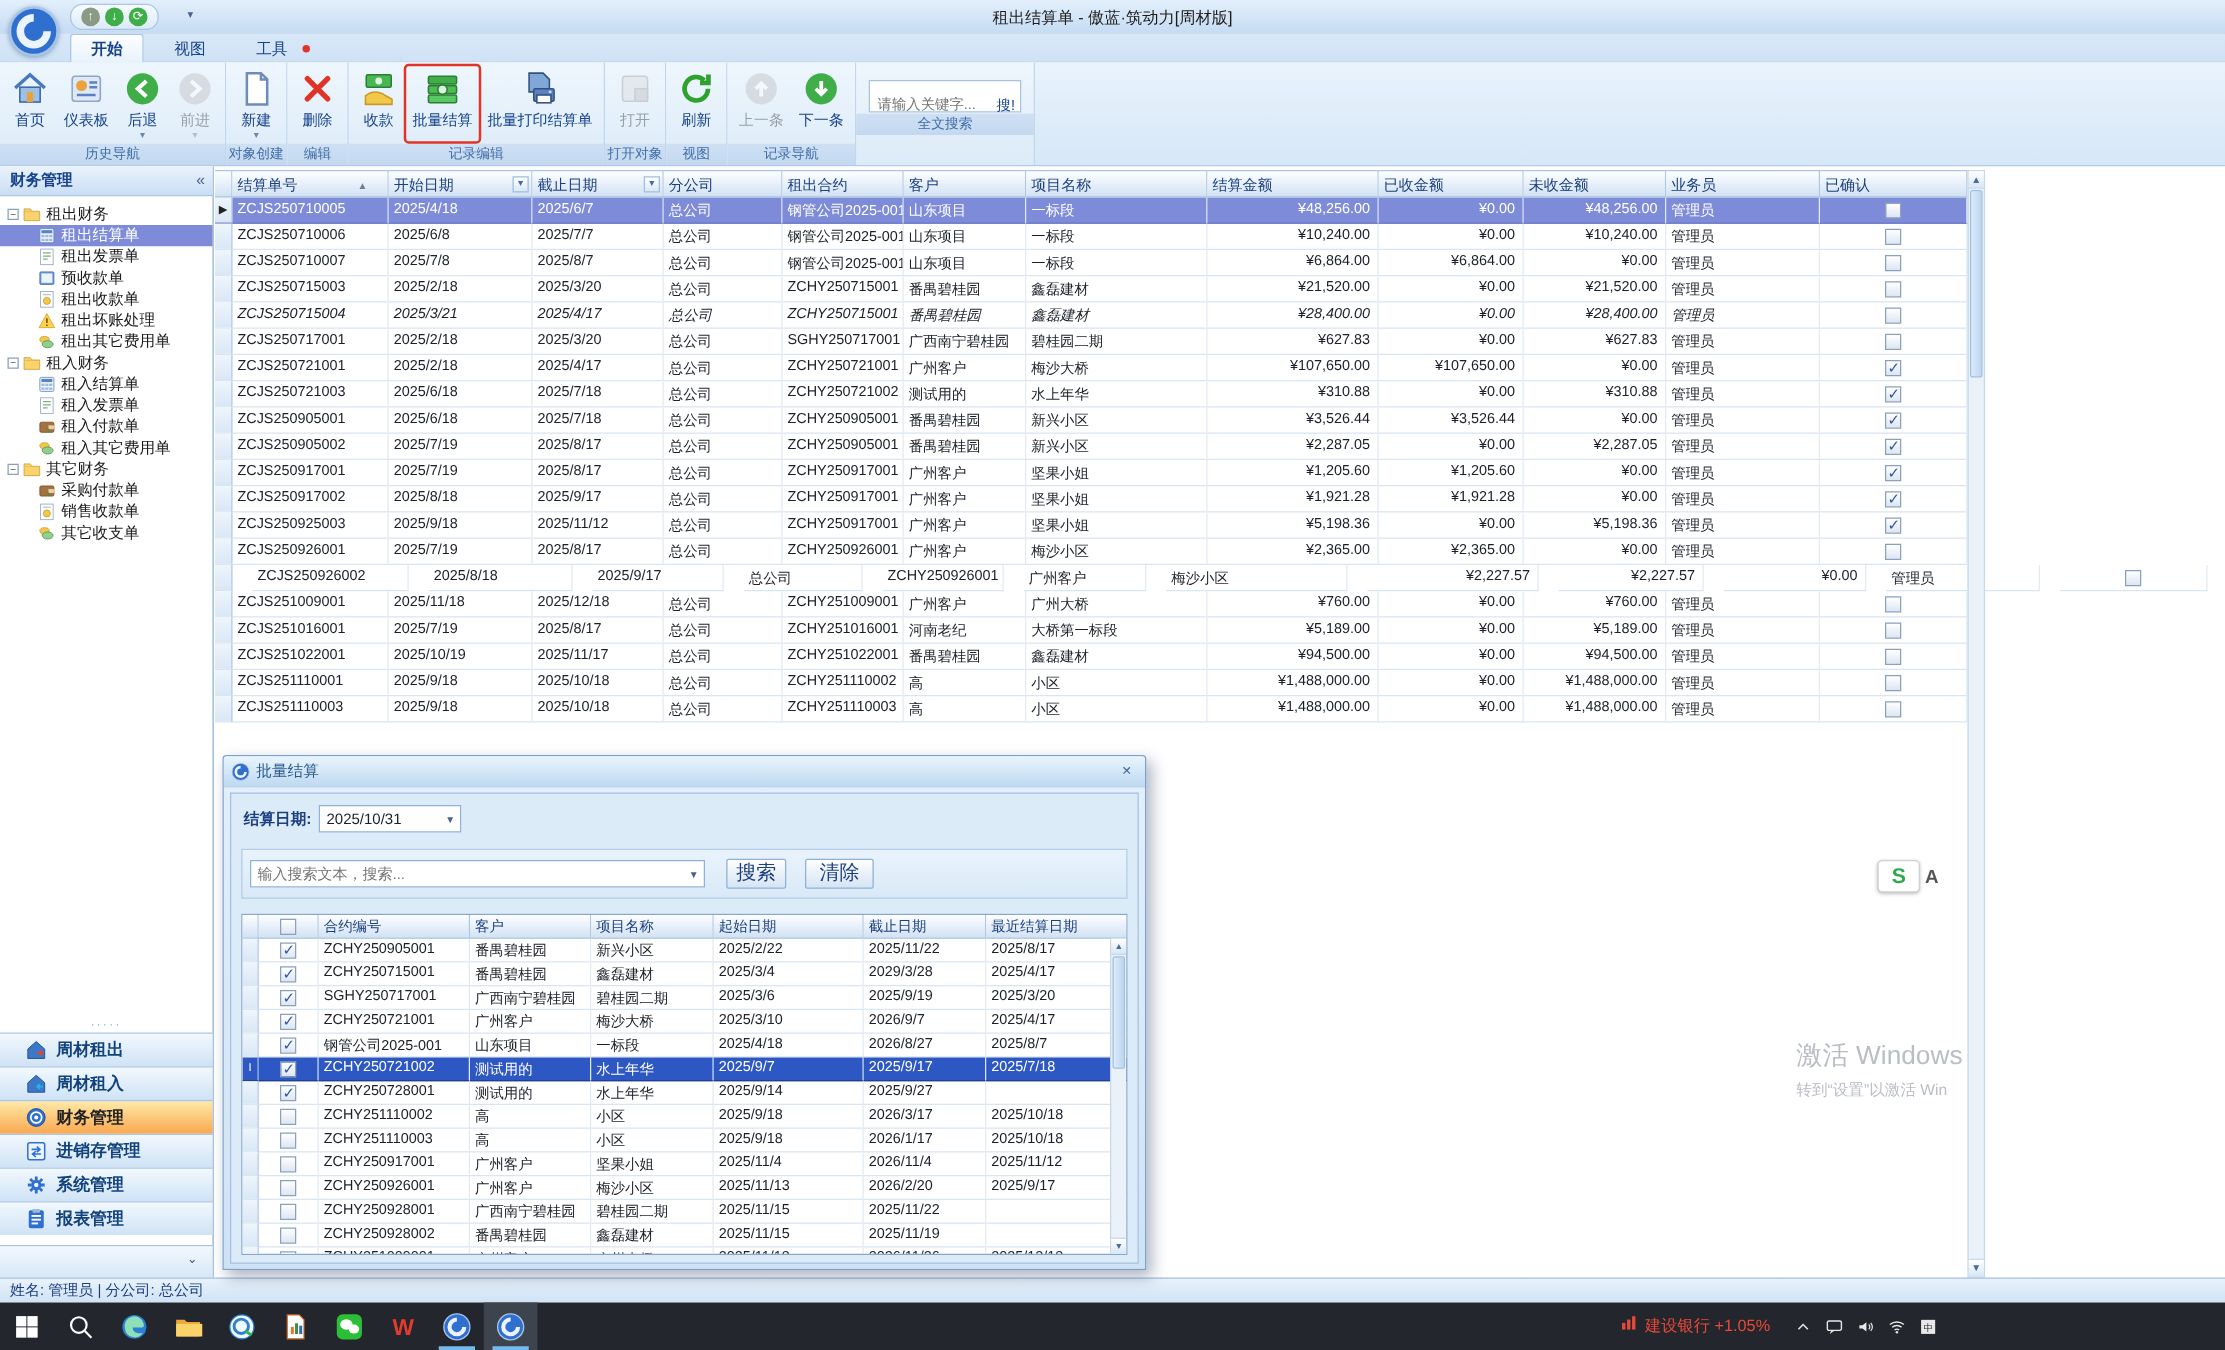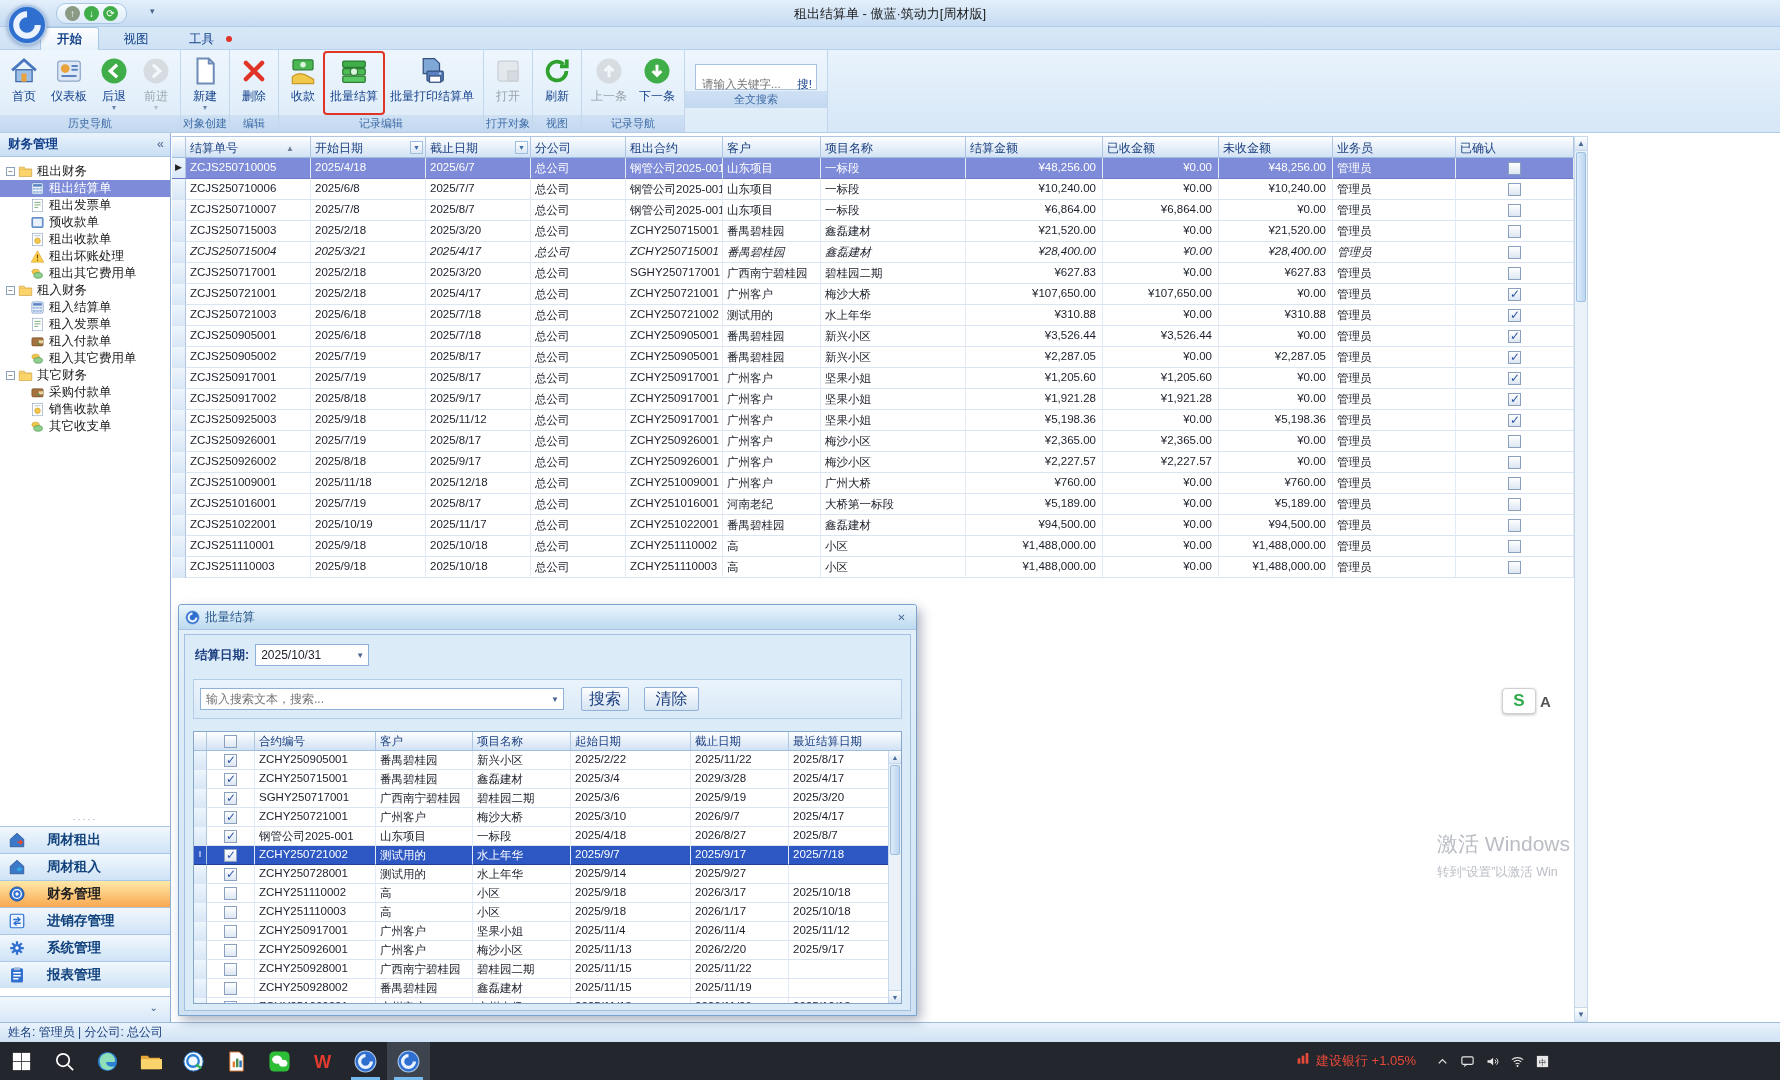"开始" .tab:first-child { margin-left: 40px -> 56px }
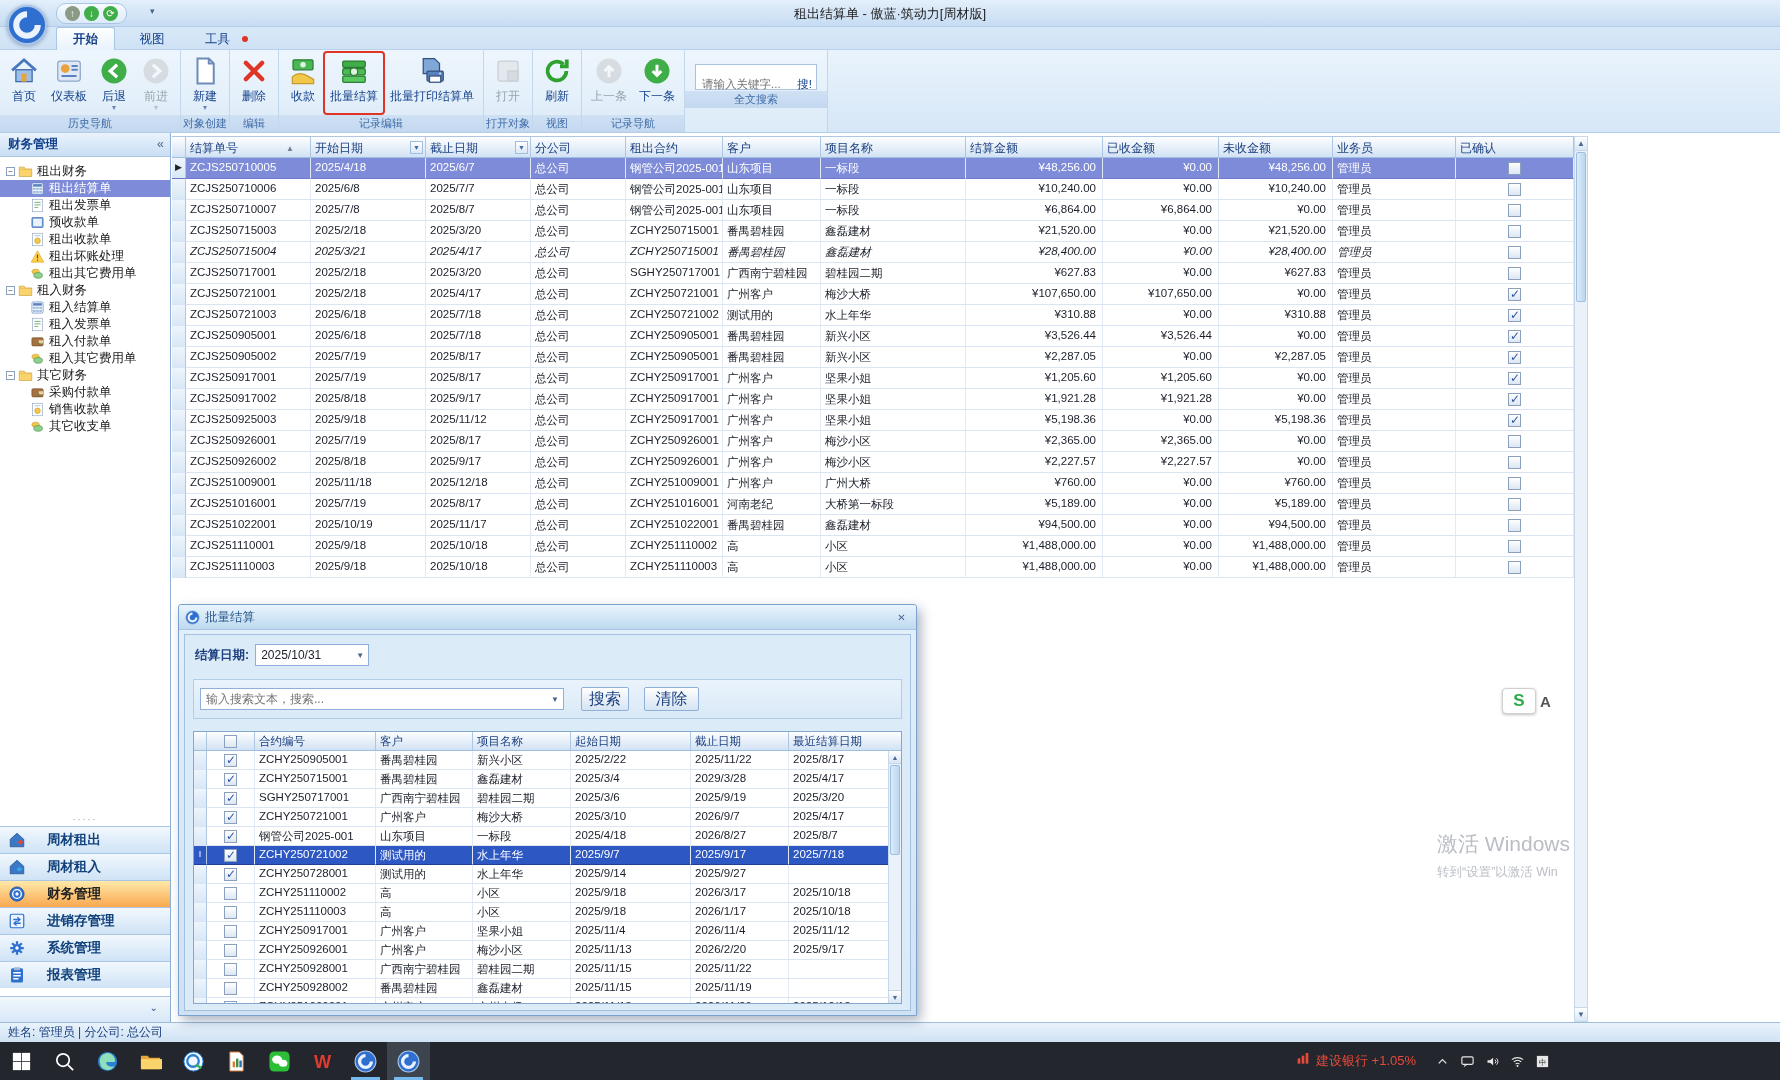"ZCJS250926002" div.mrow { gap: none -> 16px }
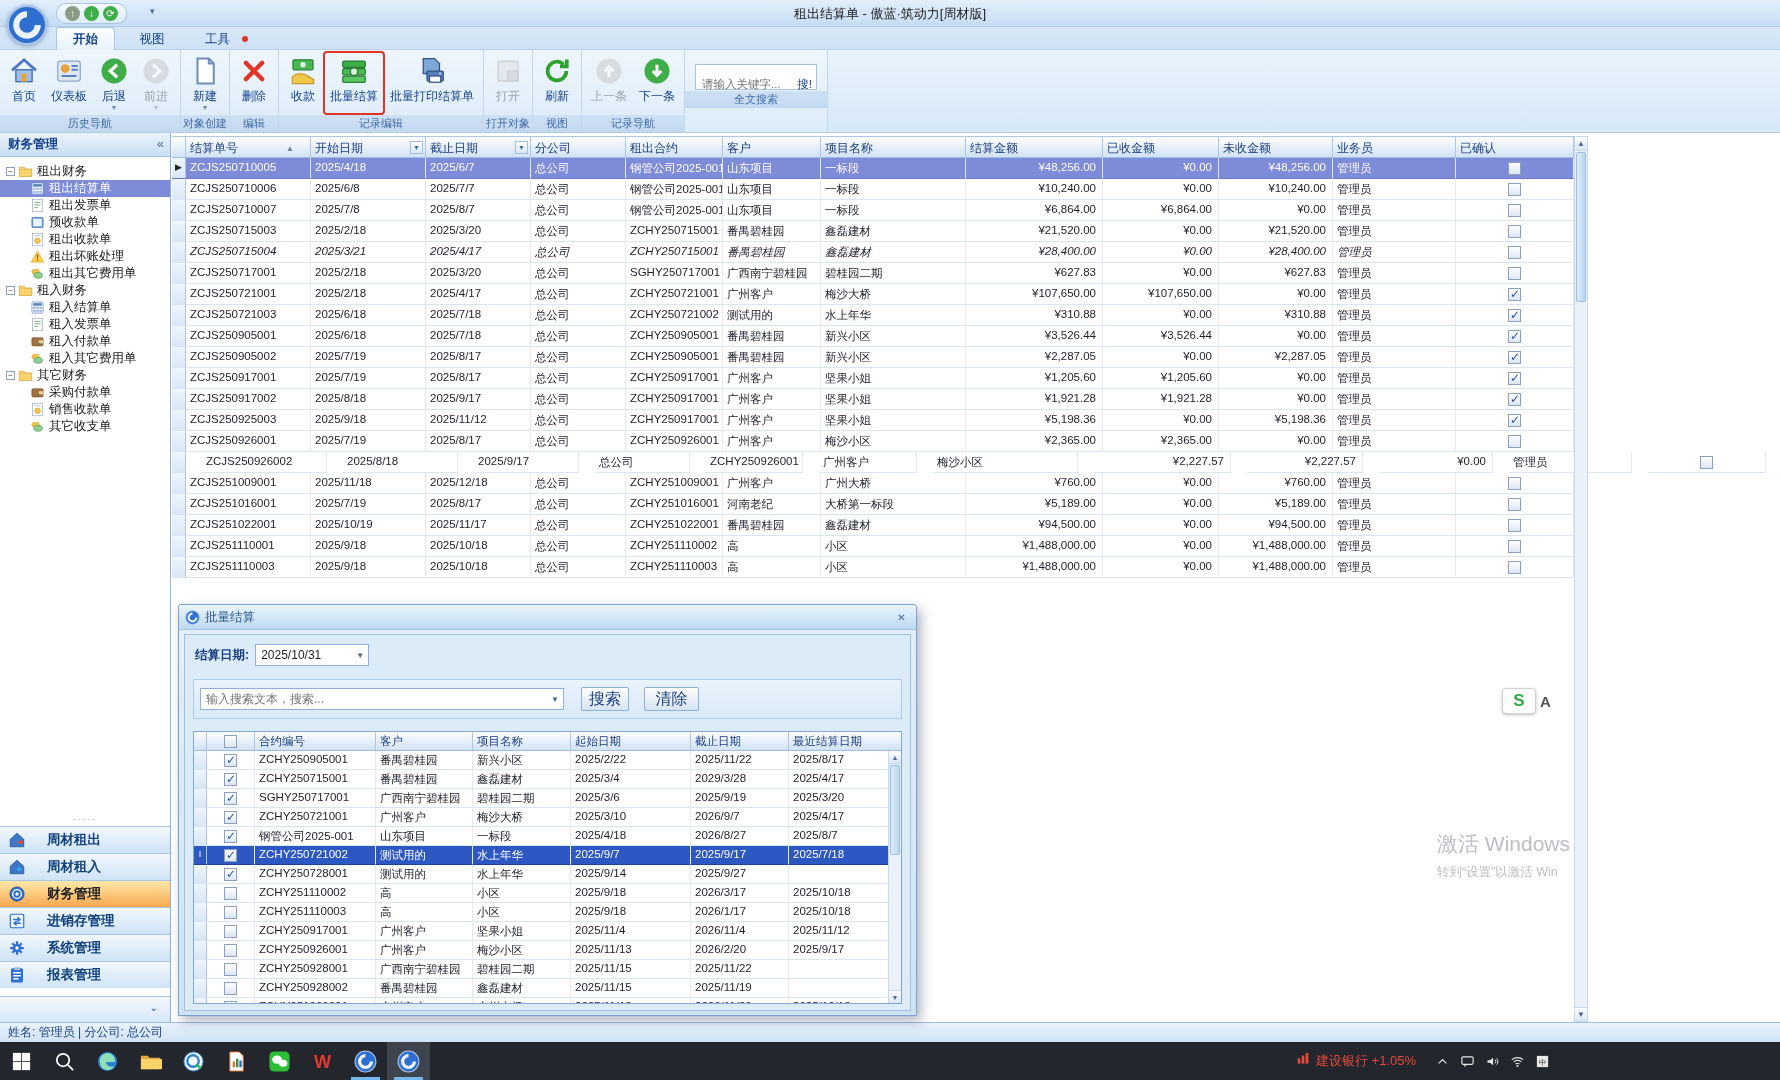"周材租出" .navbtn { gap: 21px -> 7px; padding-left: 8px -> 20px }
